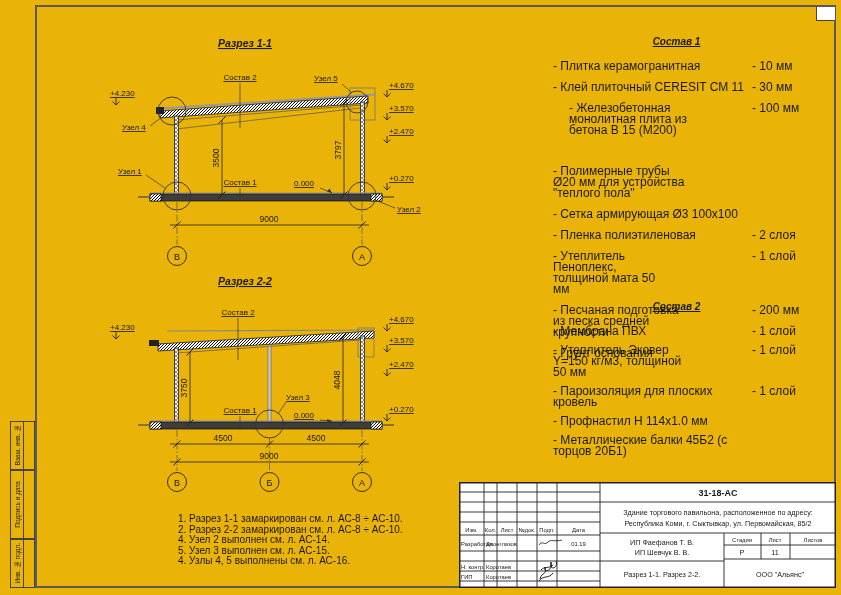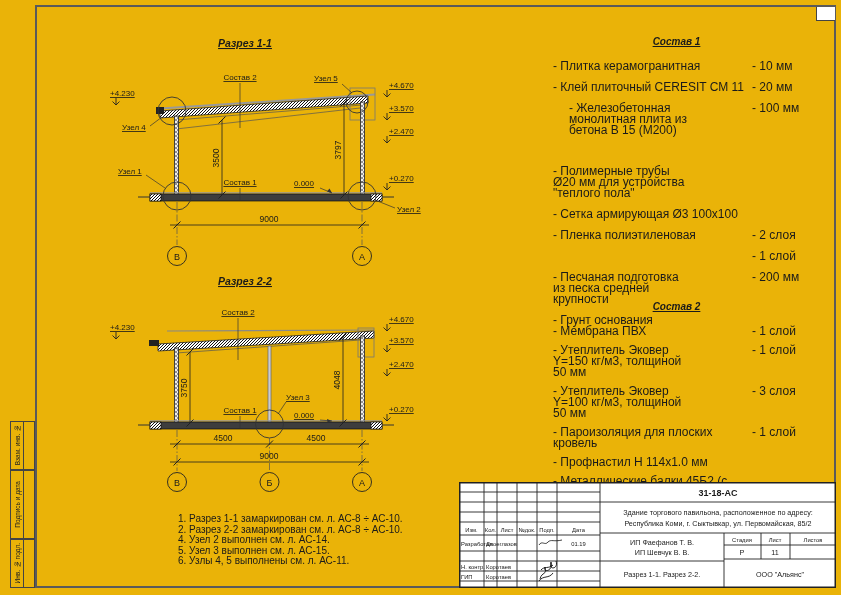"- 20 мм" div.mat-val { text: 20 -> 30 }
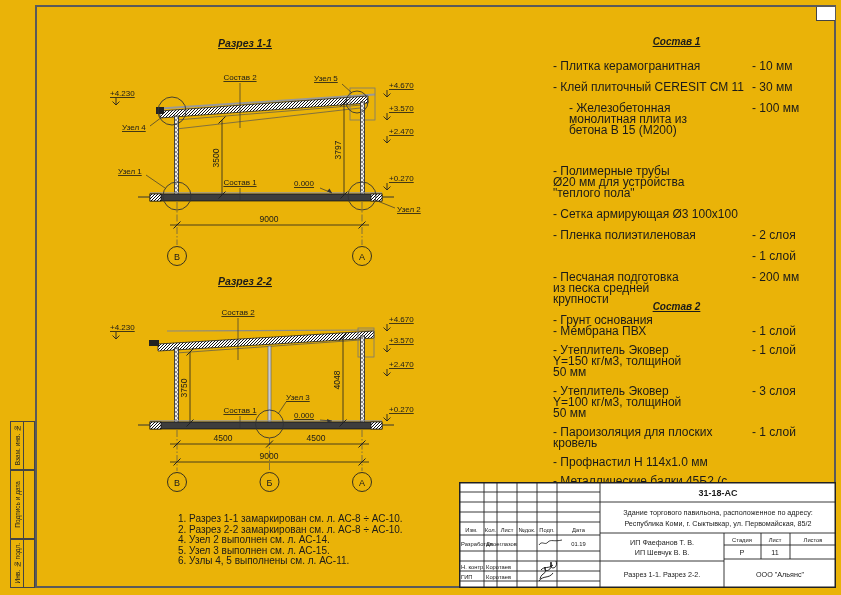"- Утеплитель Пеноплекс, толщиной мата" div.mat-name { html: none -> <div>- Утеплитель Пеноплекс, толщиной мата 50 мм</div> }
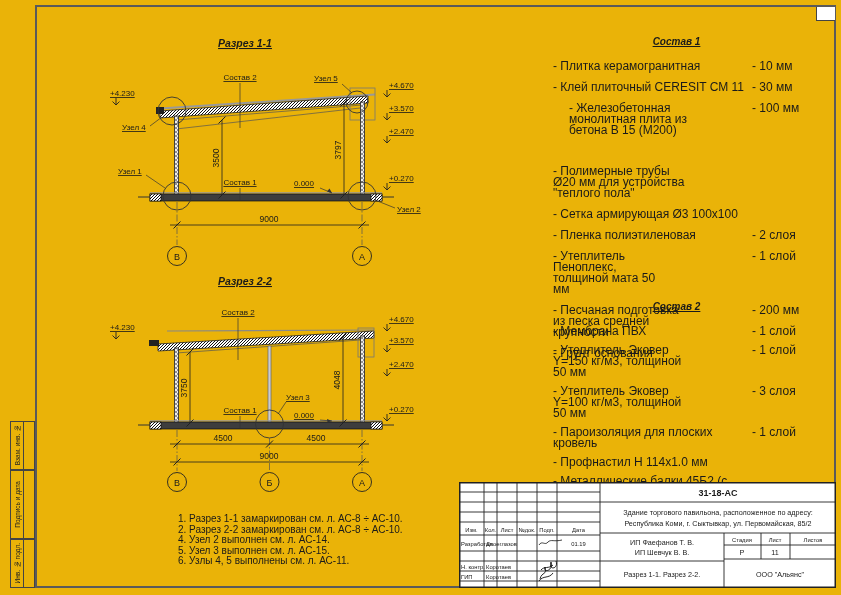"- Утеплитель Эковер Y=100 кг/м3," div.mat-row { html: <div> <div>- Утеплитель Эковер Y=100 кг/м3, толщиной 50 мм</div> <div>- 3 слоя</div> </div> -> none }
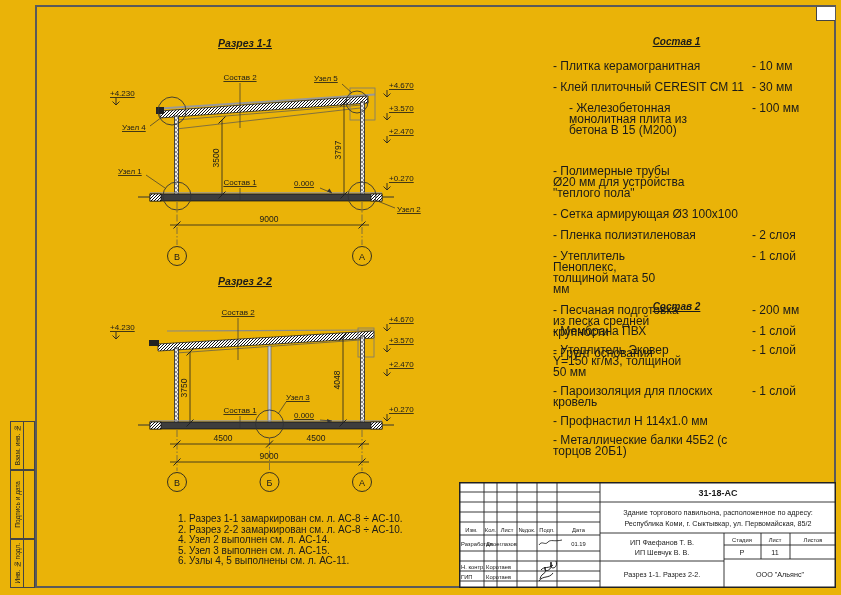"6. Узлы 4, 5 выполнены" div { text: 6. Узлы 4, 5 выполнены см. л. АС-11 -> 4. Узлы 4, 5 выполнены см. л. АС-16 }
